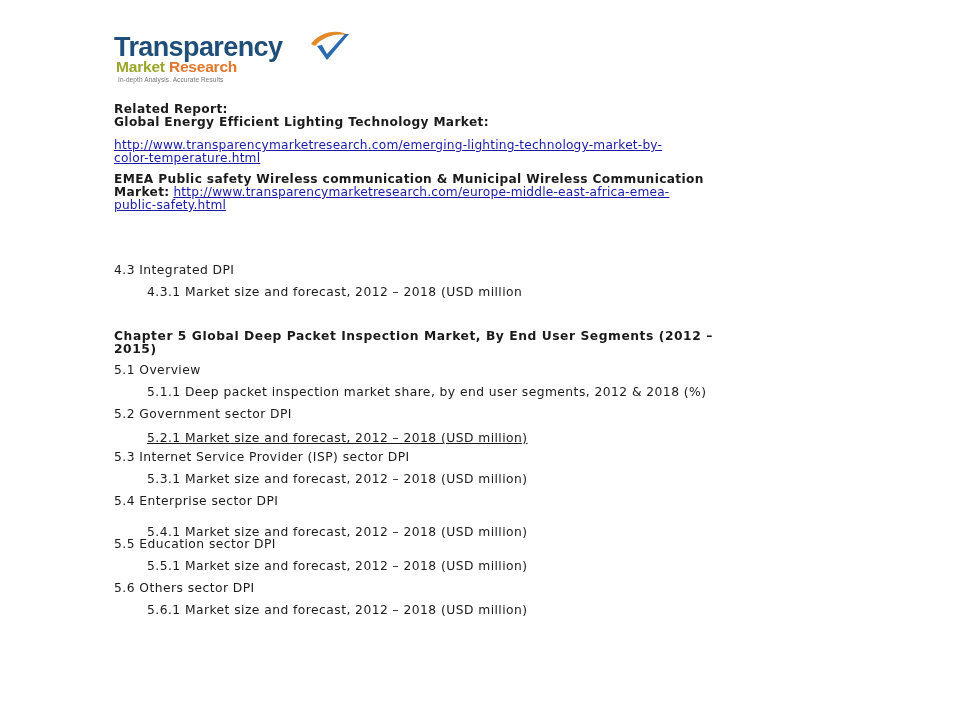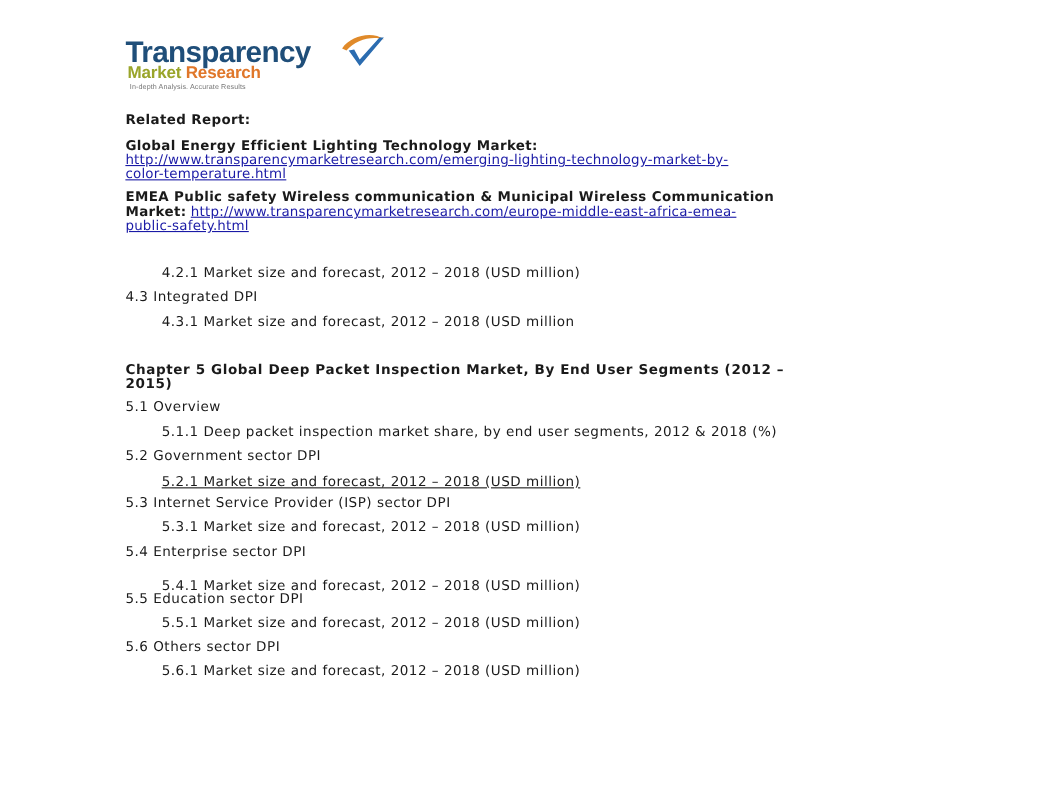"Global Energy Efficient Lighting" div.block { top: 126px -> 116px }
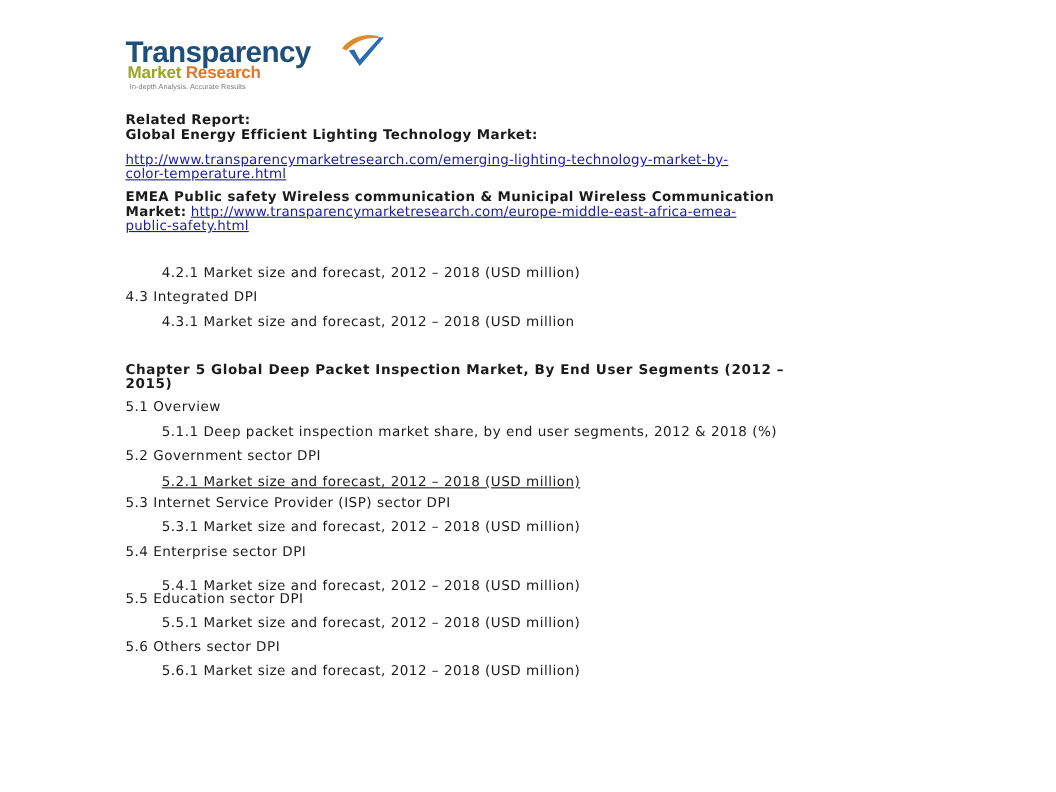"4.2.1 Market size and forecast," div.toc { html: <div>4.2.1 Market size and forecast, 2012 – 2018 (USD million)</div> -> none }
